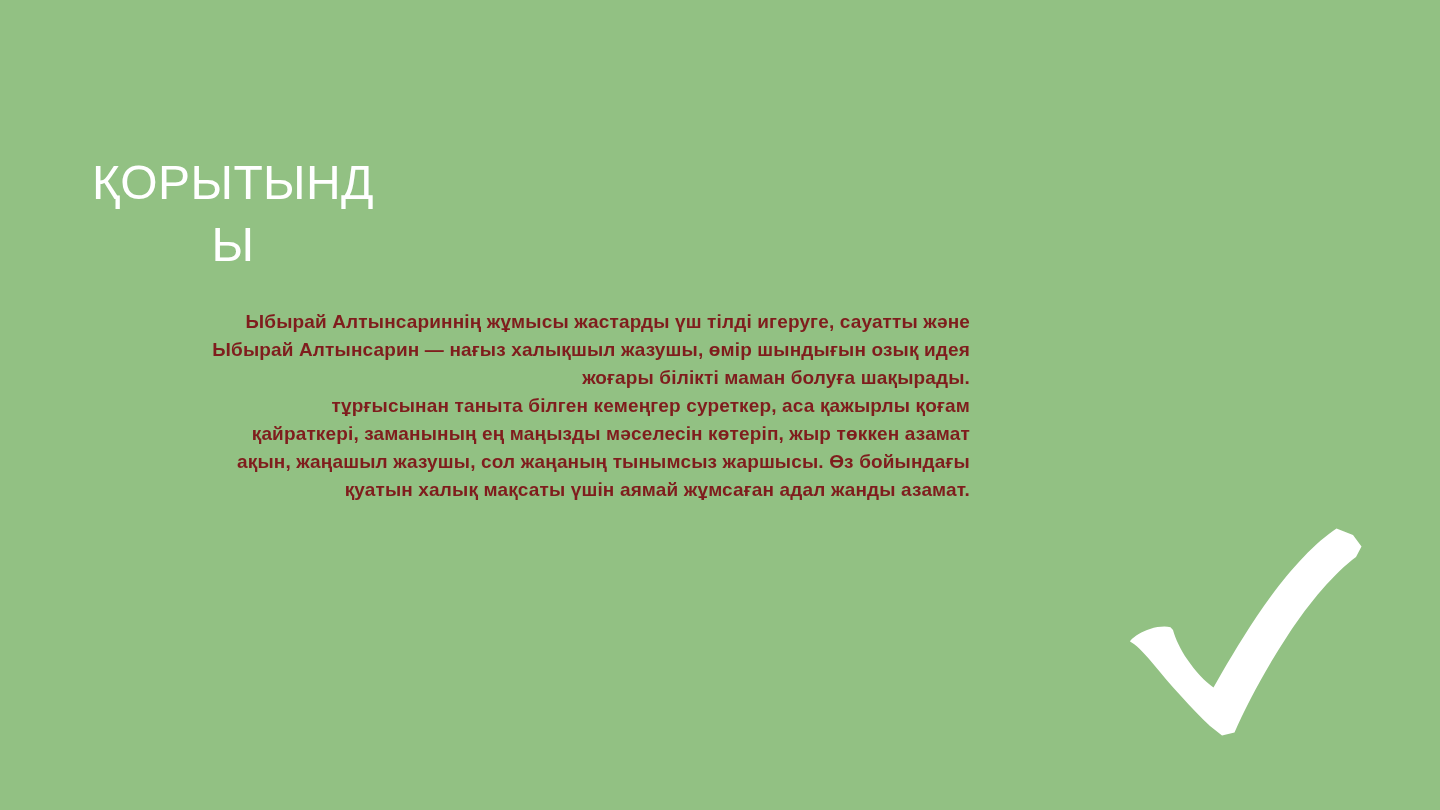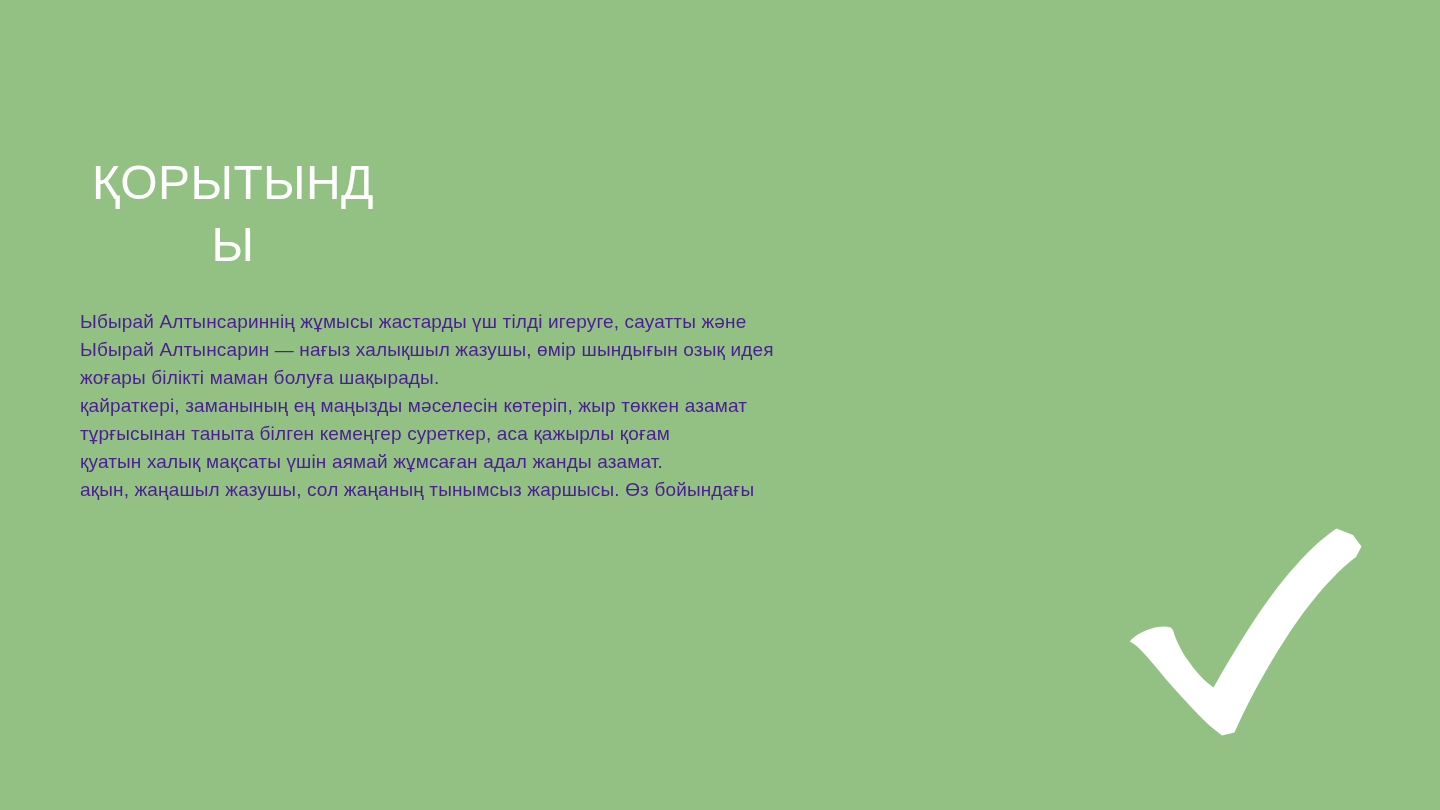"Ыбырай Алтынсариннің жұмысы жастарды үш" .body-line { color: #4c1d95 -> #7f1d1d; font-weight: 400 -> 700; text-align: none -> right }
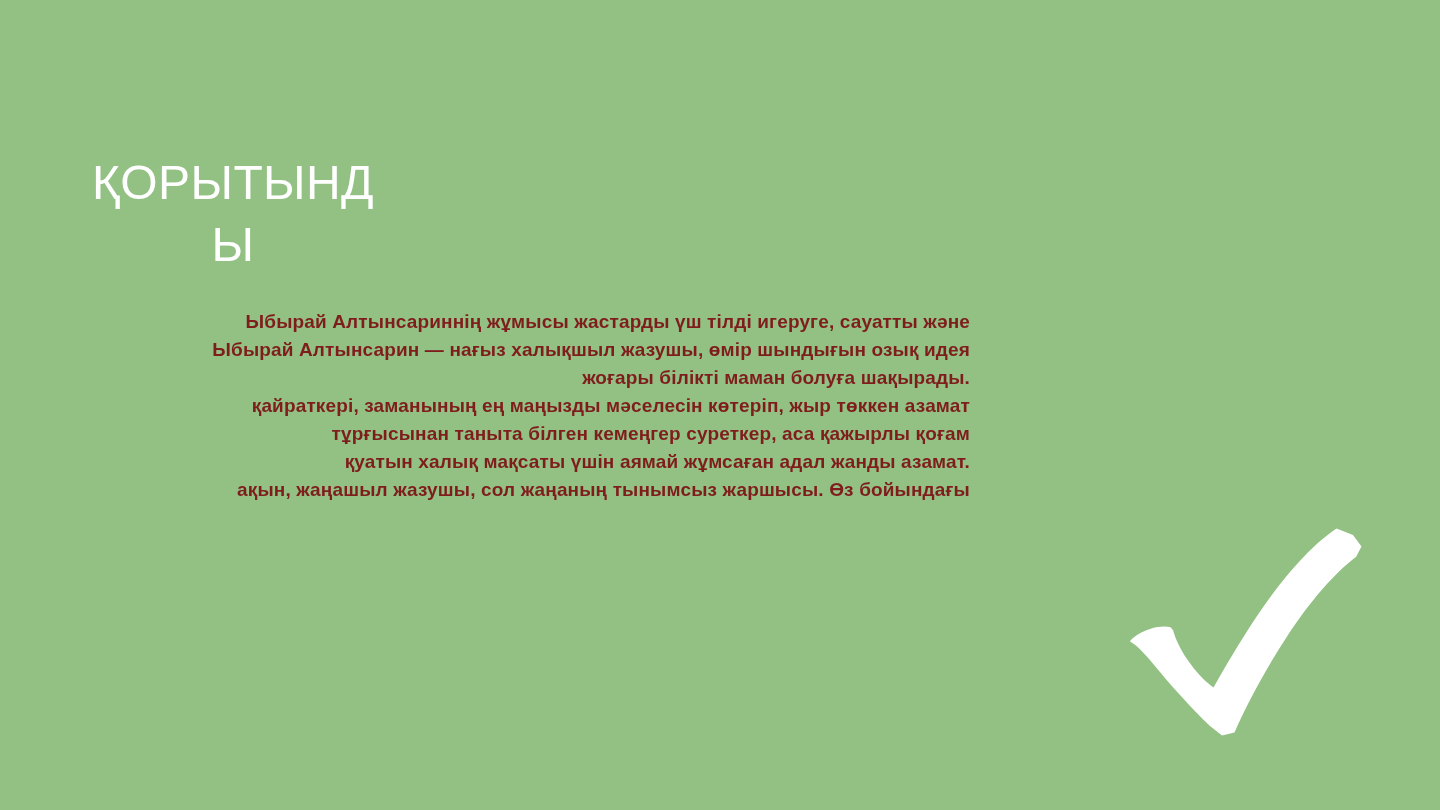"қайраткері, заманының ең маңызды" div.body-line { order: before "тұрғысынан таныта білген кемеңгер" -> after "тұрғысынан таныта білген кемеңгер" }
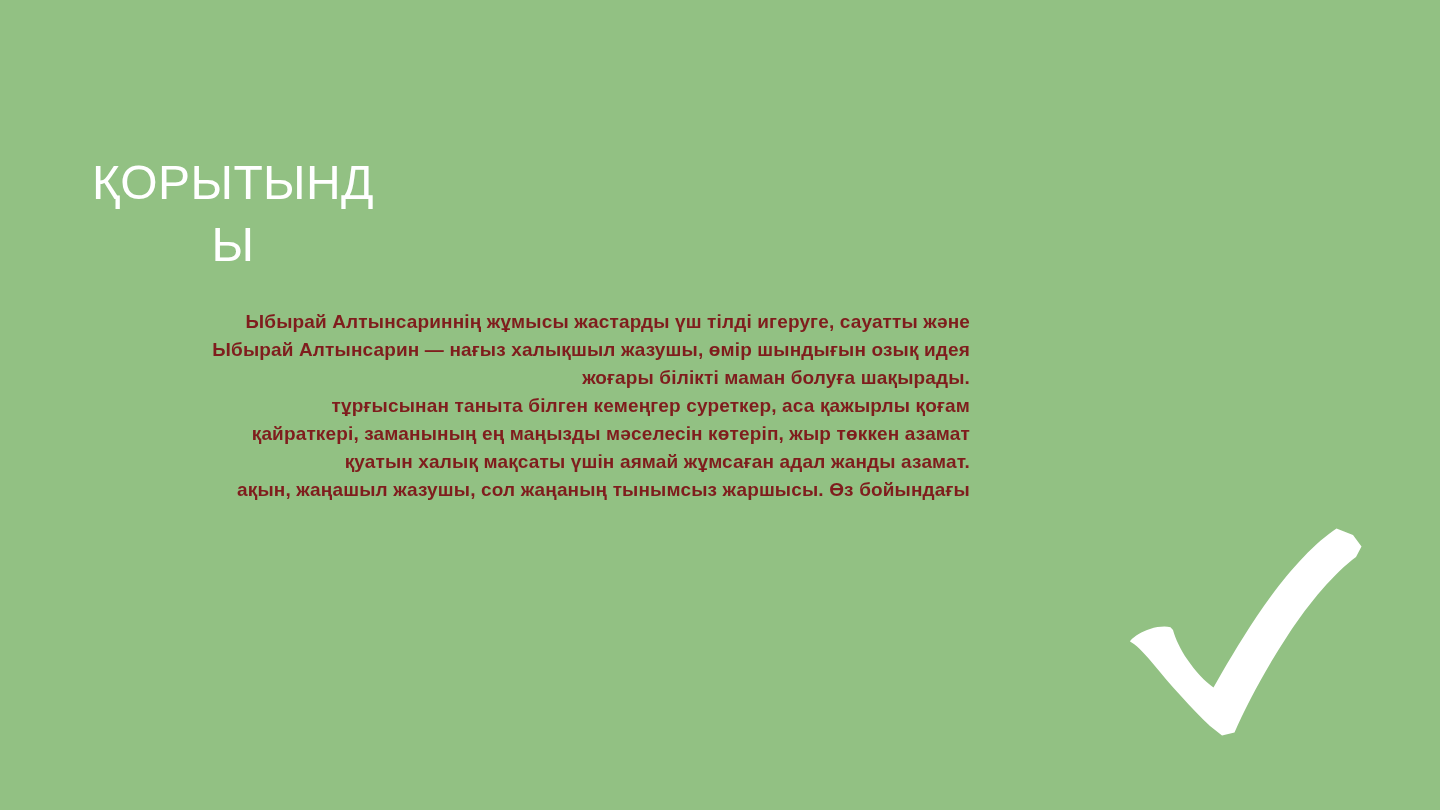"қуатын халық мақсаты үшін аямай" div.body-line { order: before "ақын, жаңашыл жазушы, сол жаңаның" -> after "ақын, жаңашыл жазушы, сол жаңаның" }
